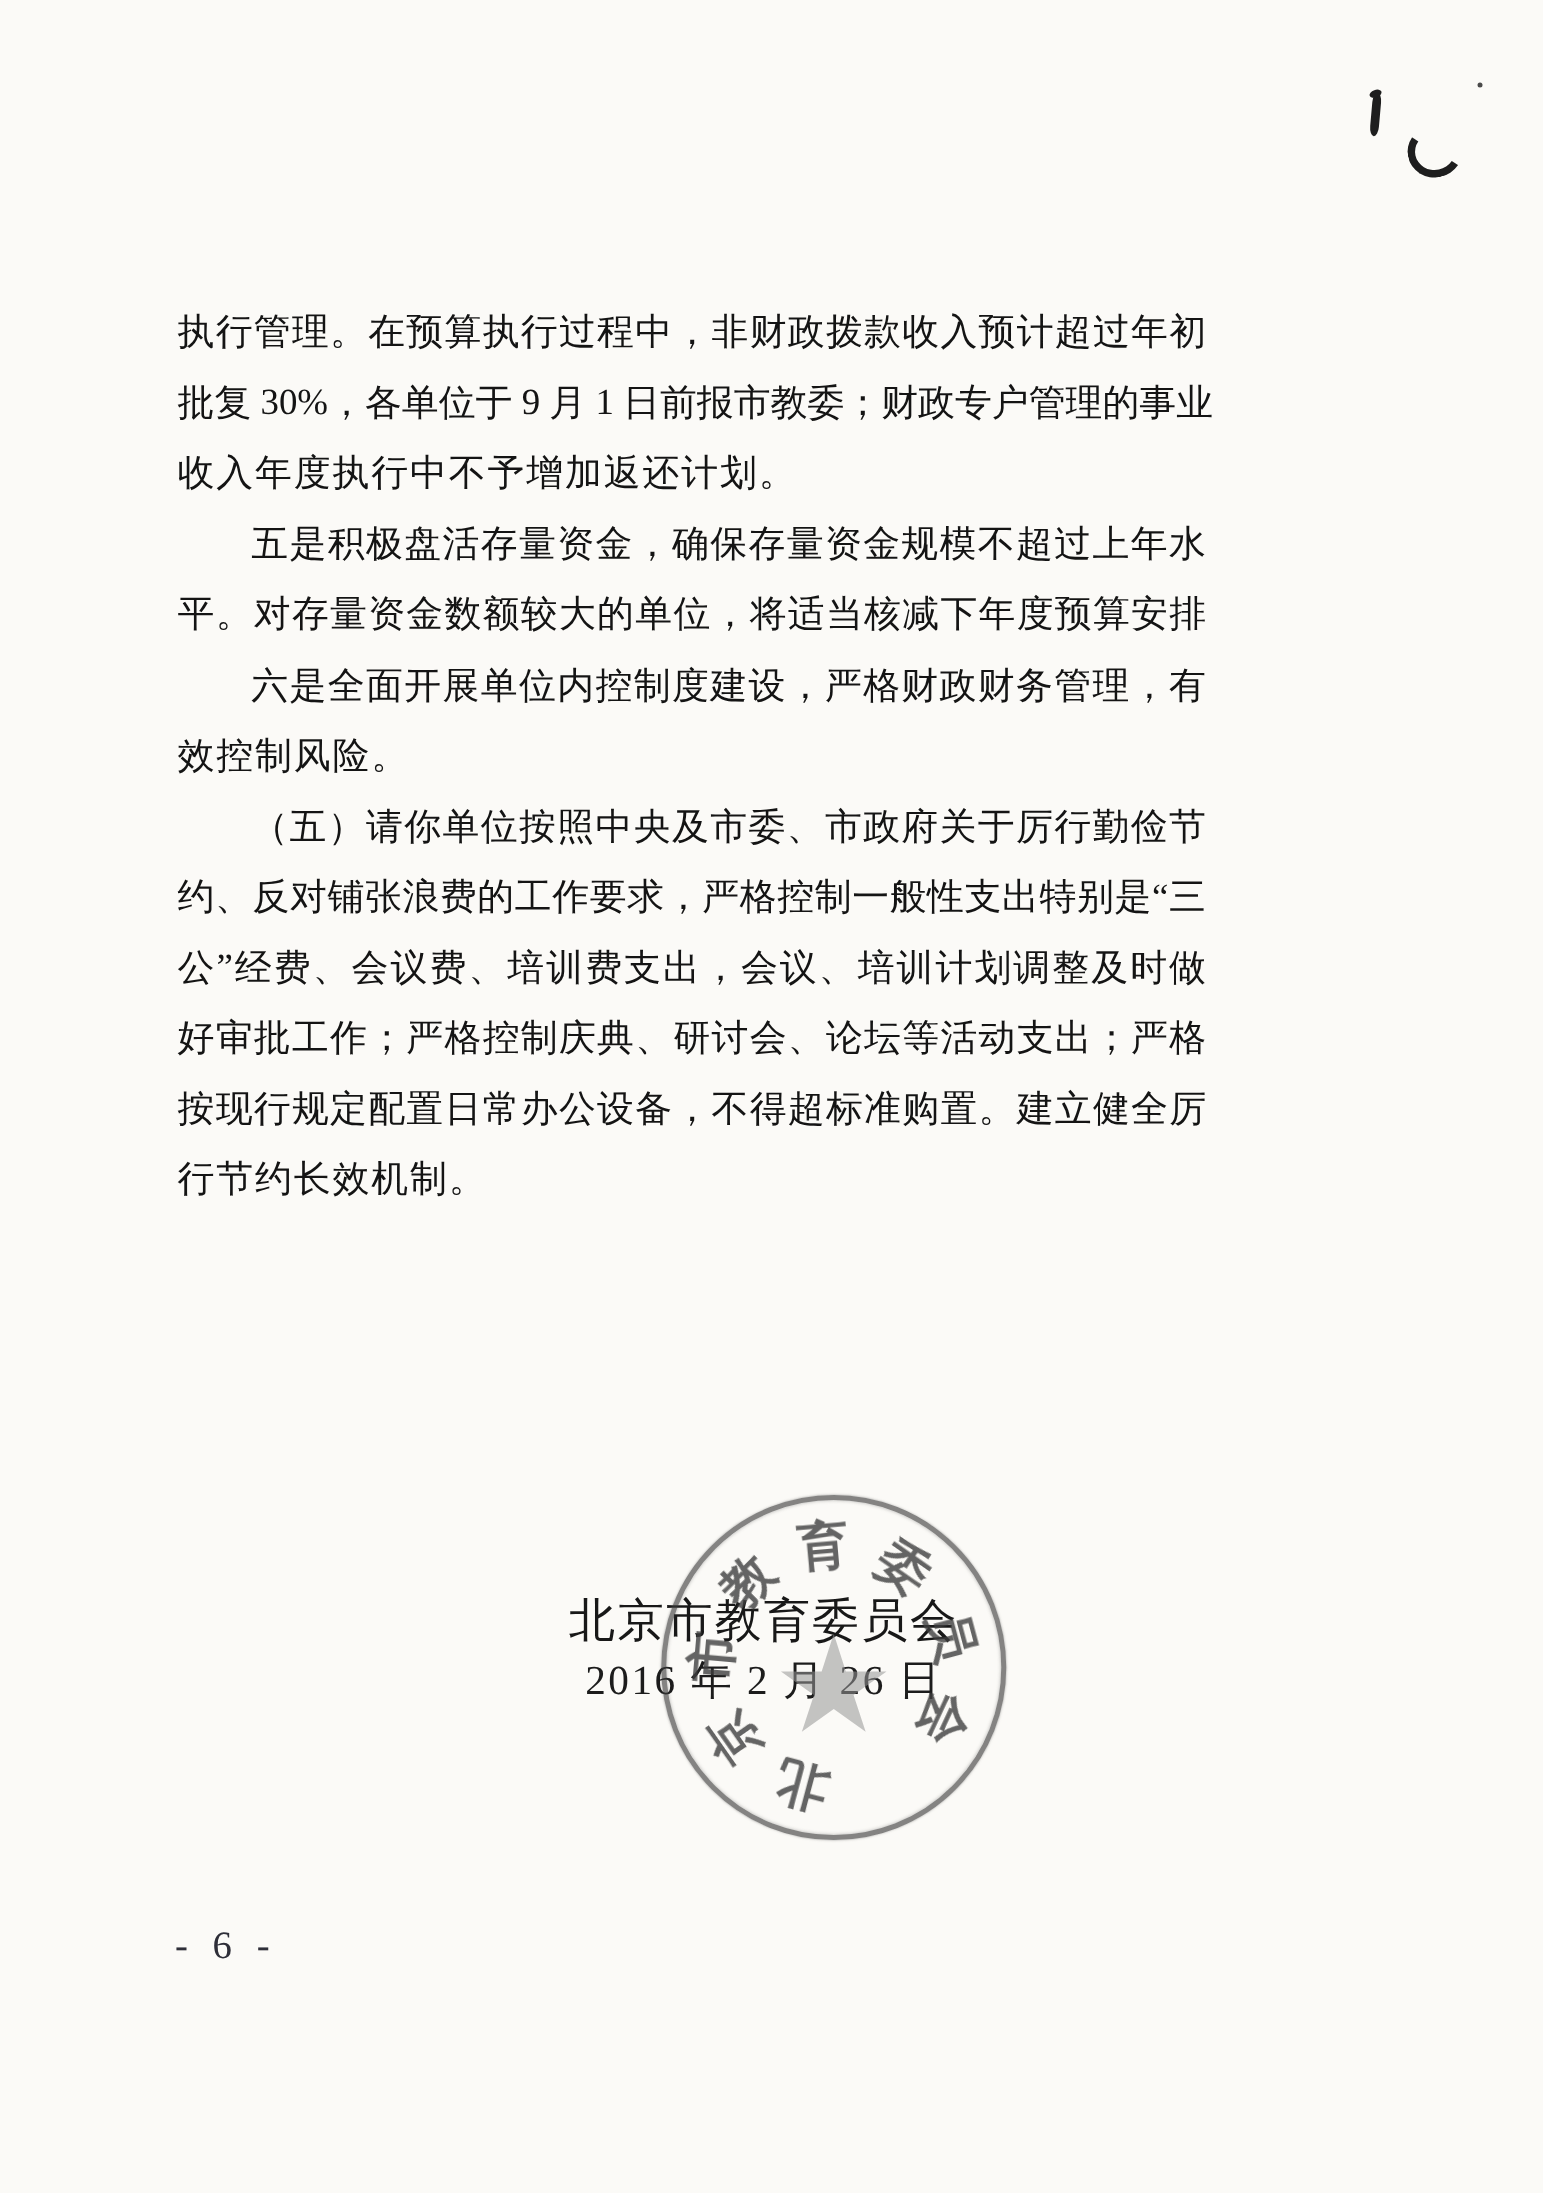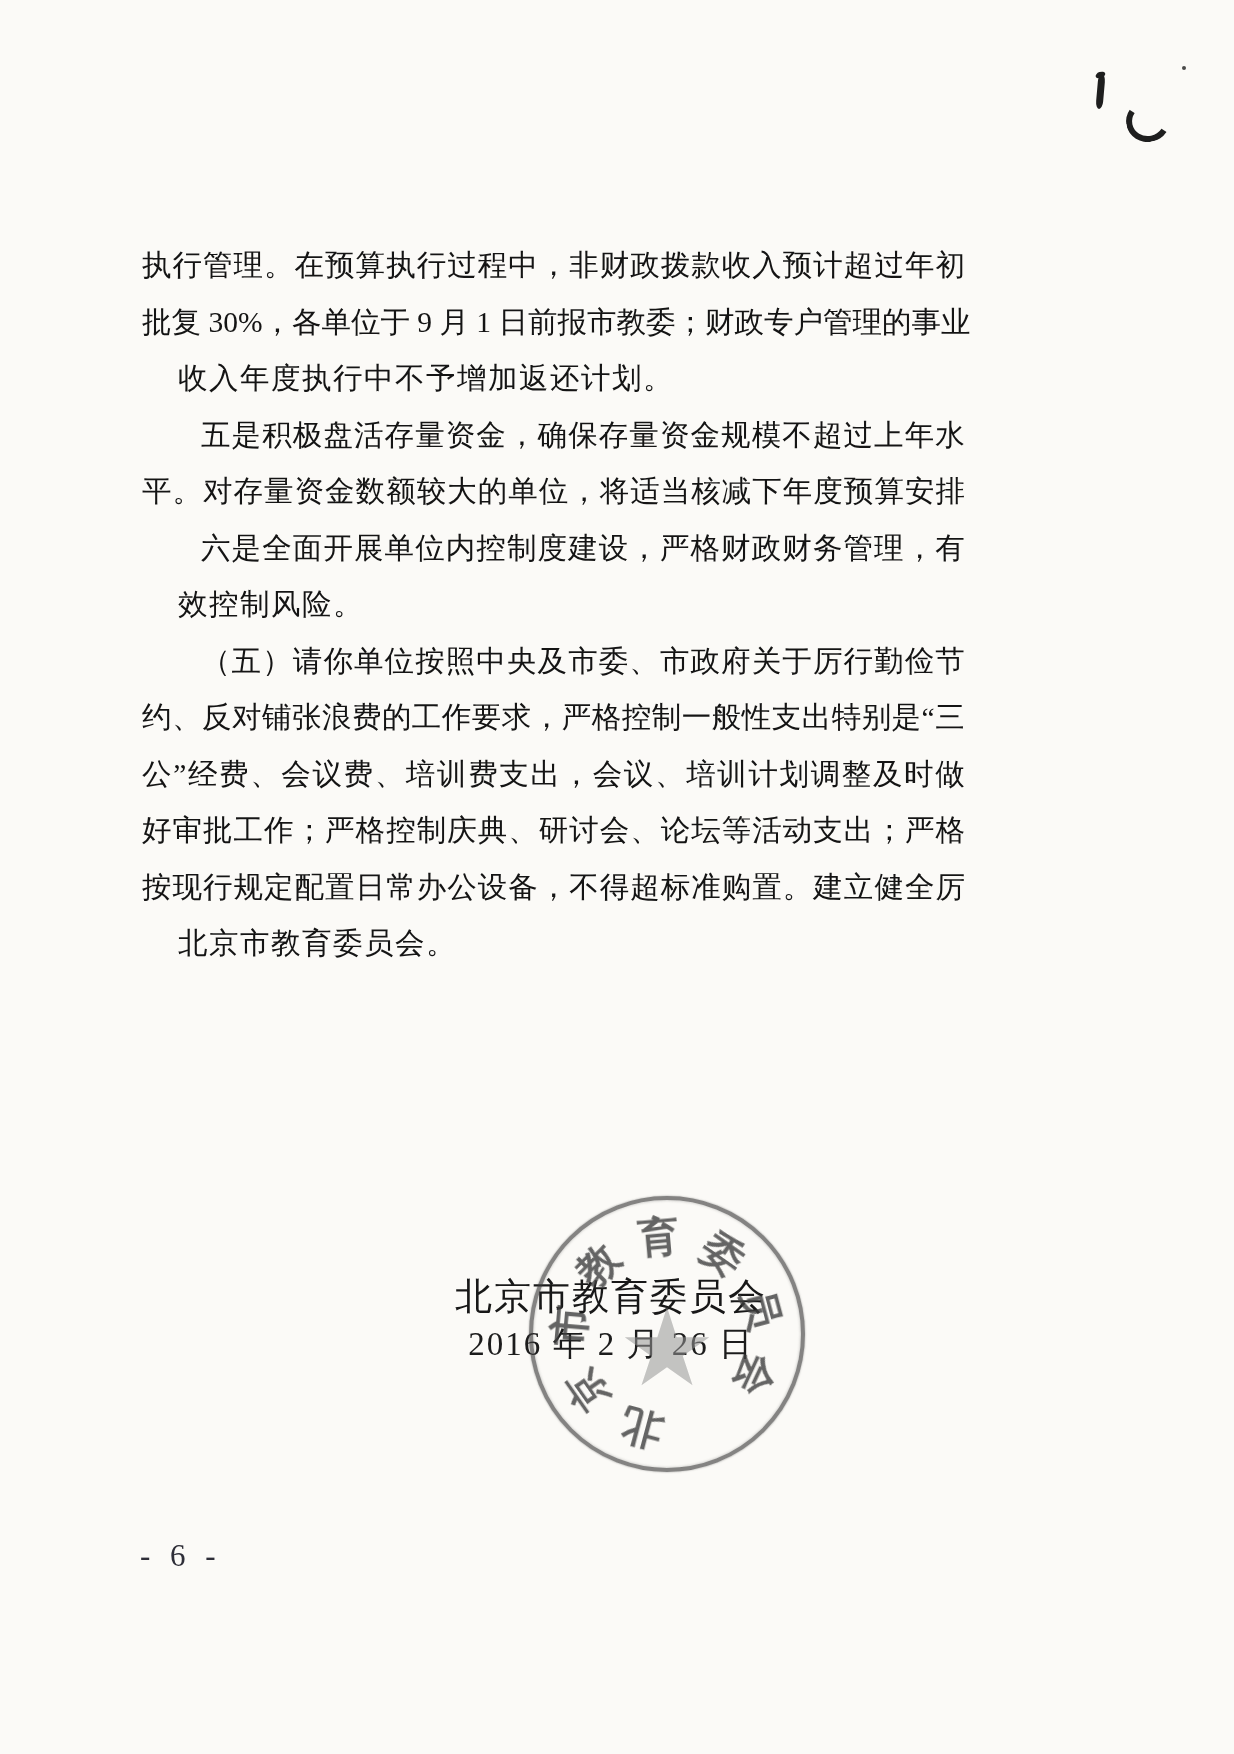"收入年度执行中不予增加返还计划。" .line.plain { margin-left: 36px -> none }
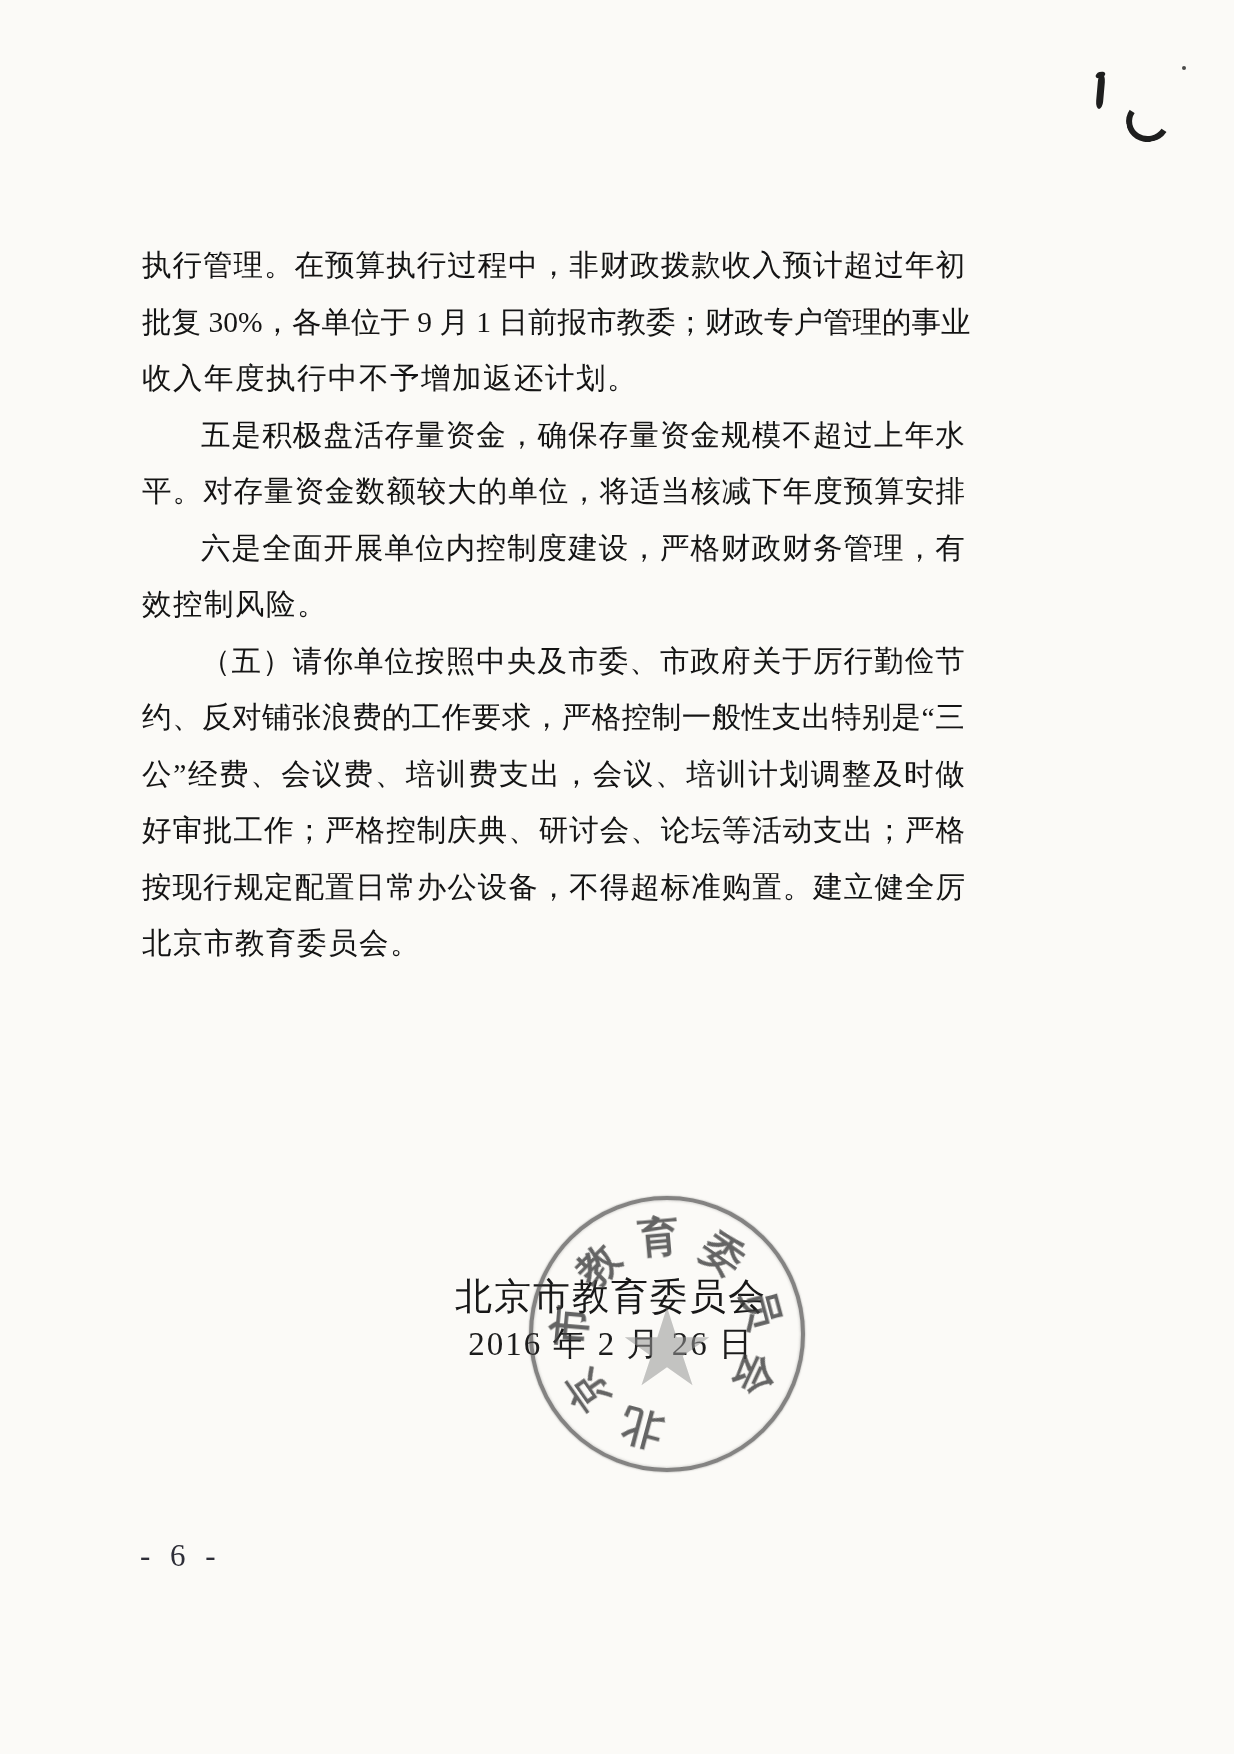"北京市教育委员会。" div.line { text: 北京市教育委员会 -> 行节约长效机制 }
